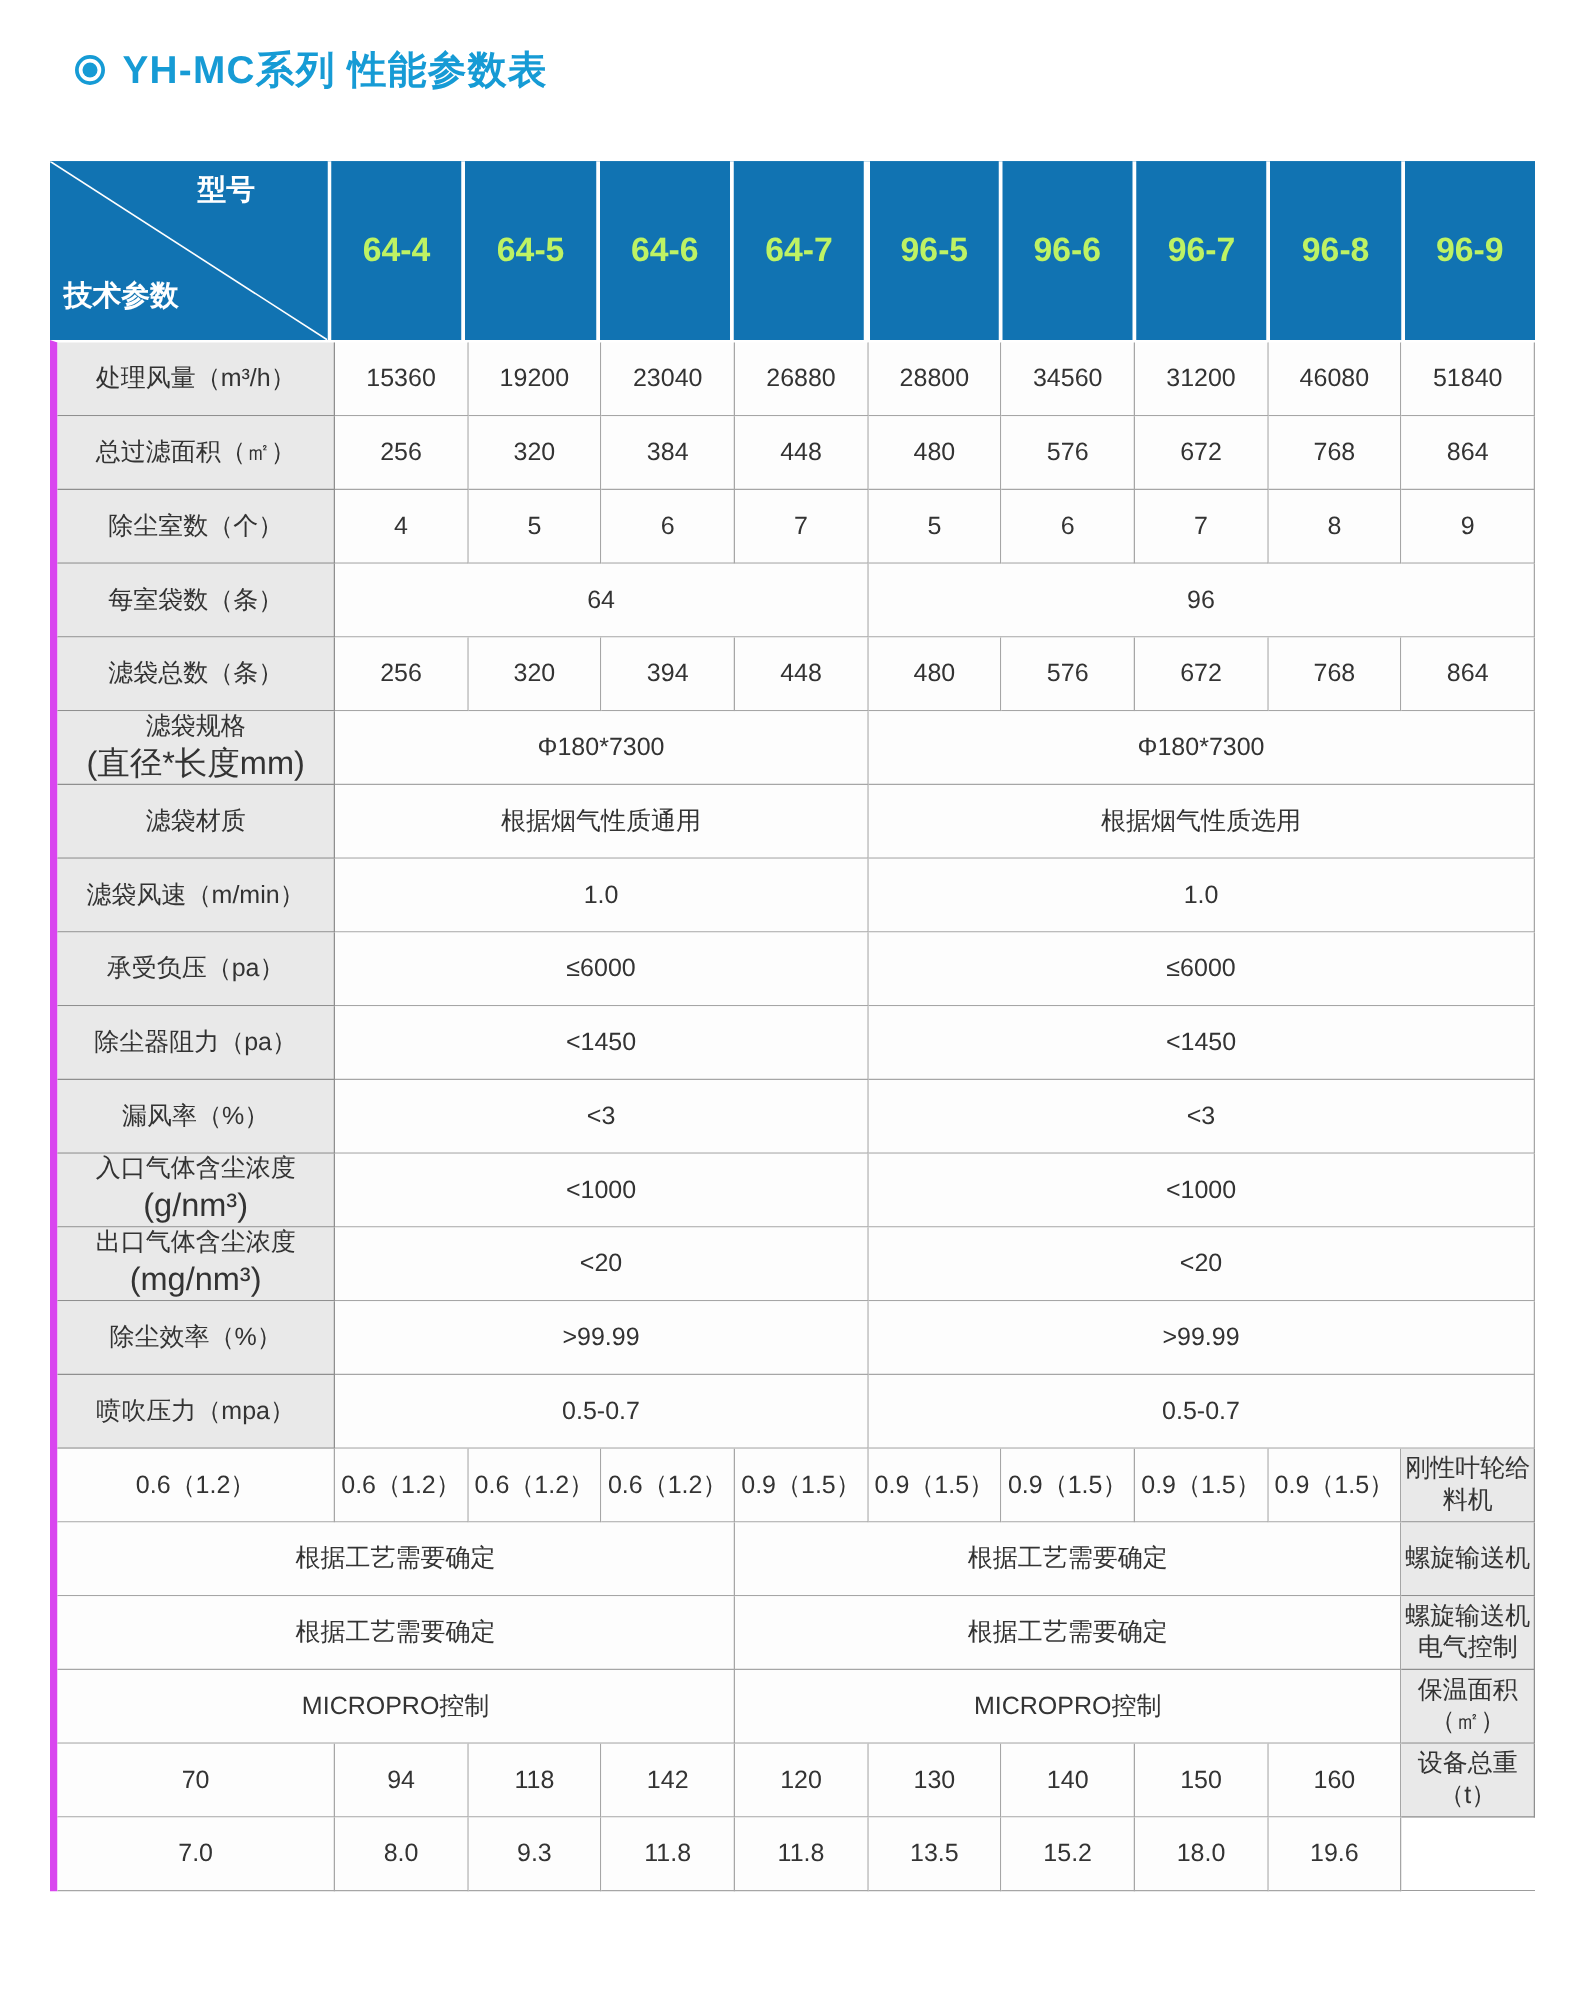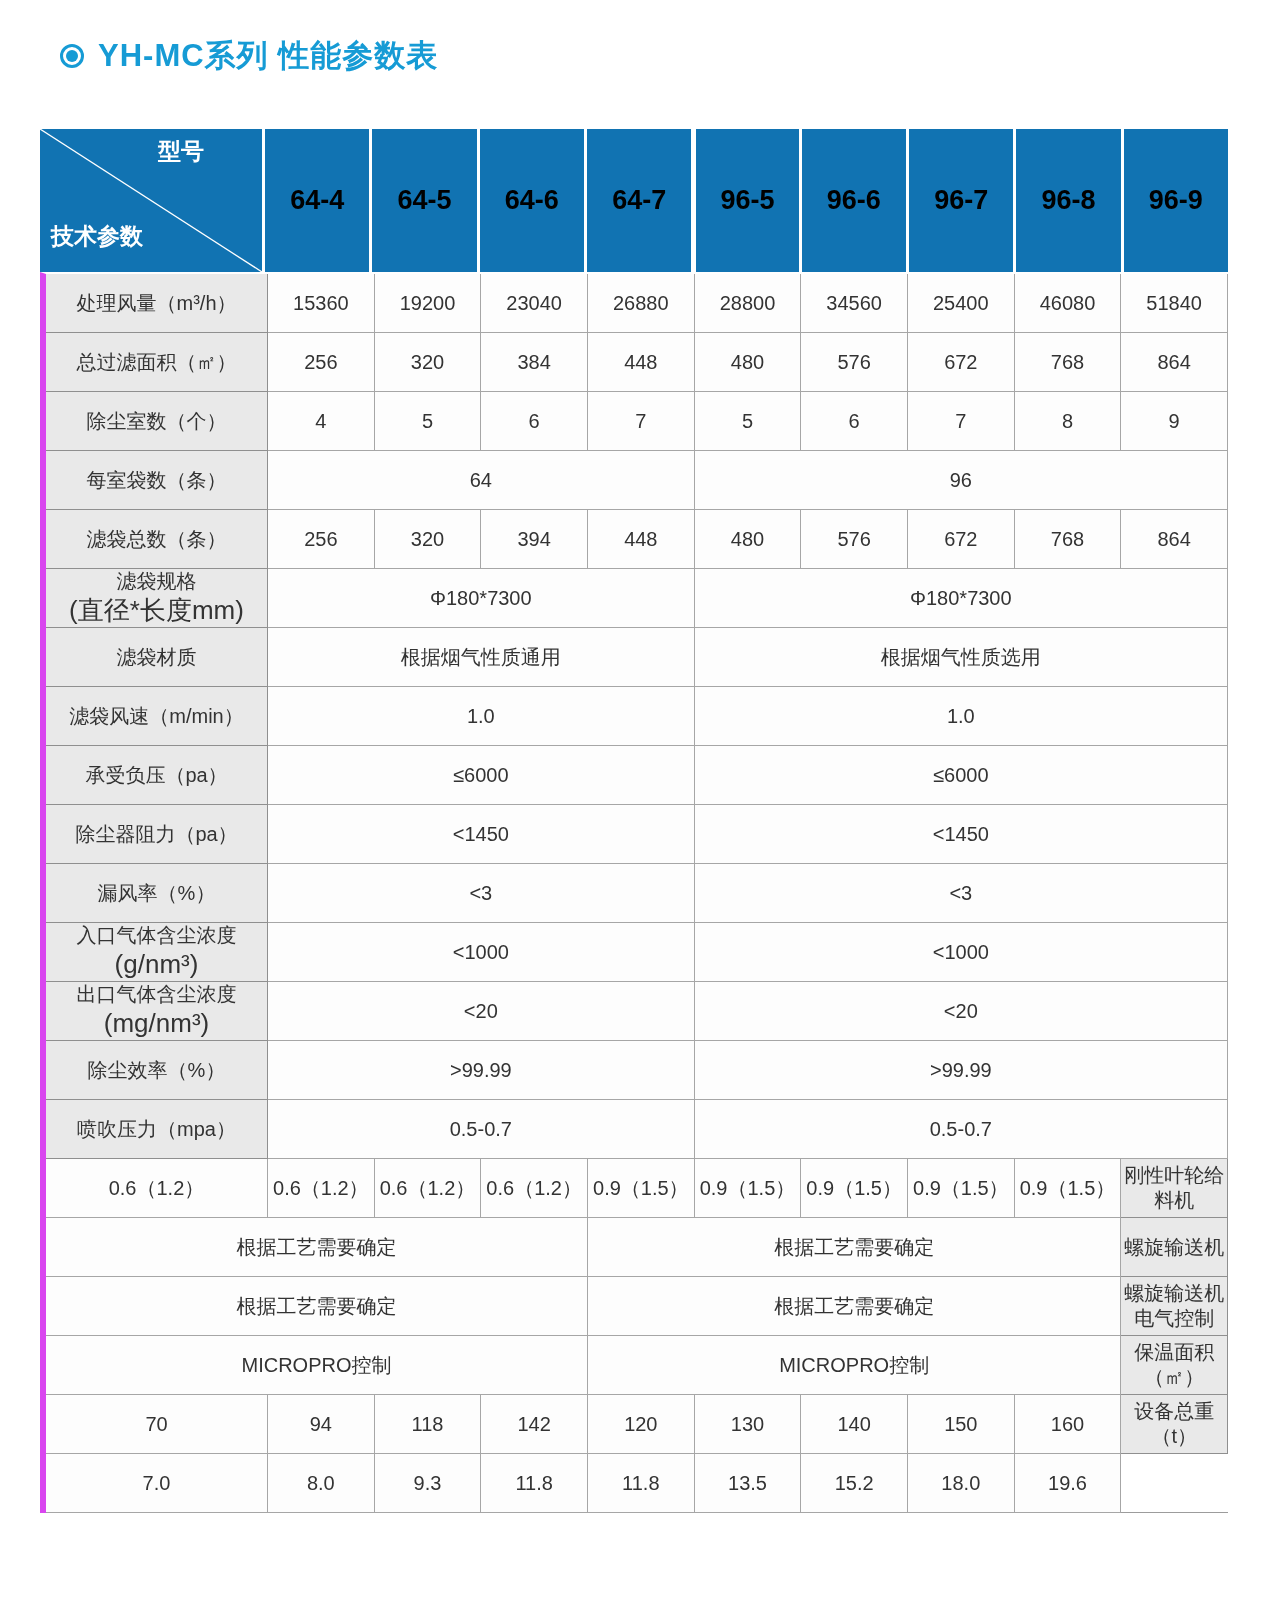"64-4" .hcell { color: #000000 -> #bef264 }
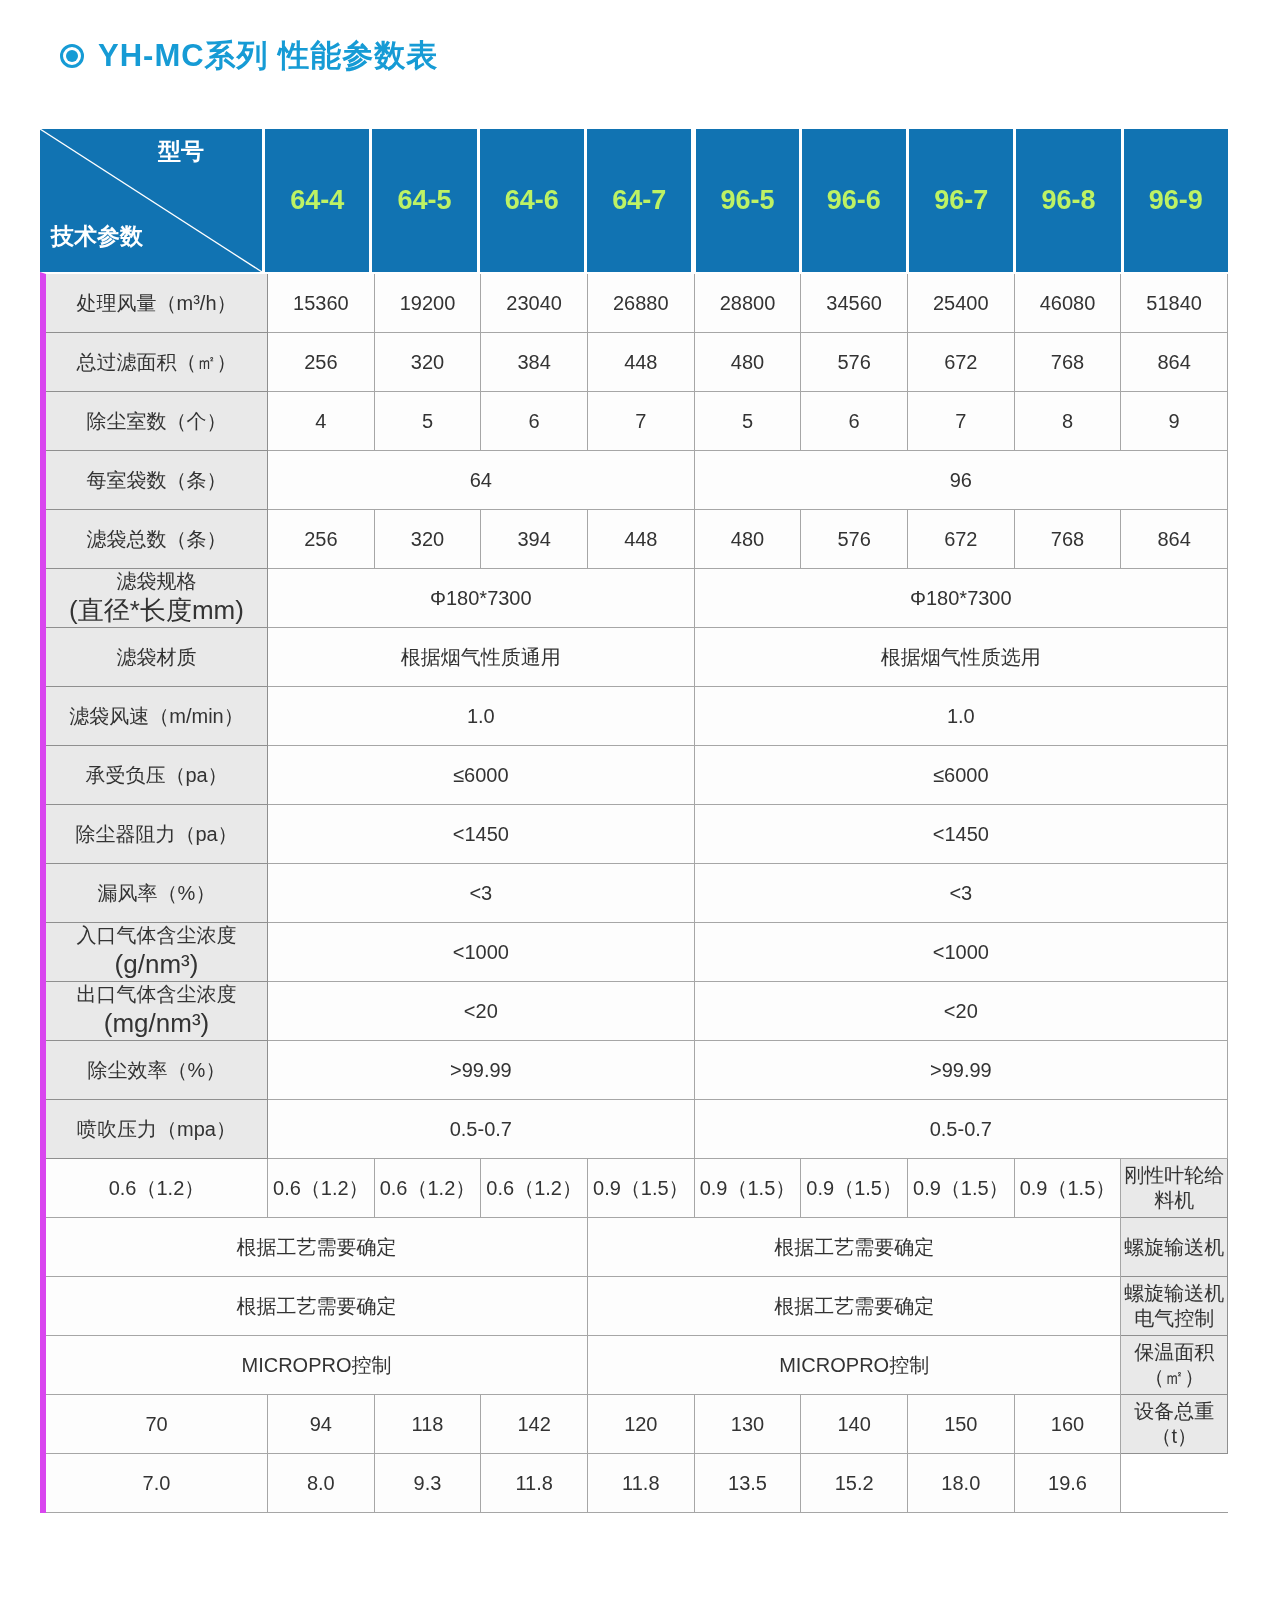"25400" div.cell { text: 25400 -> 31200 }
